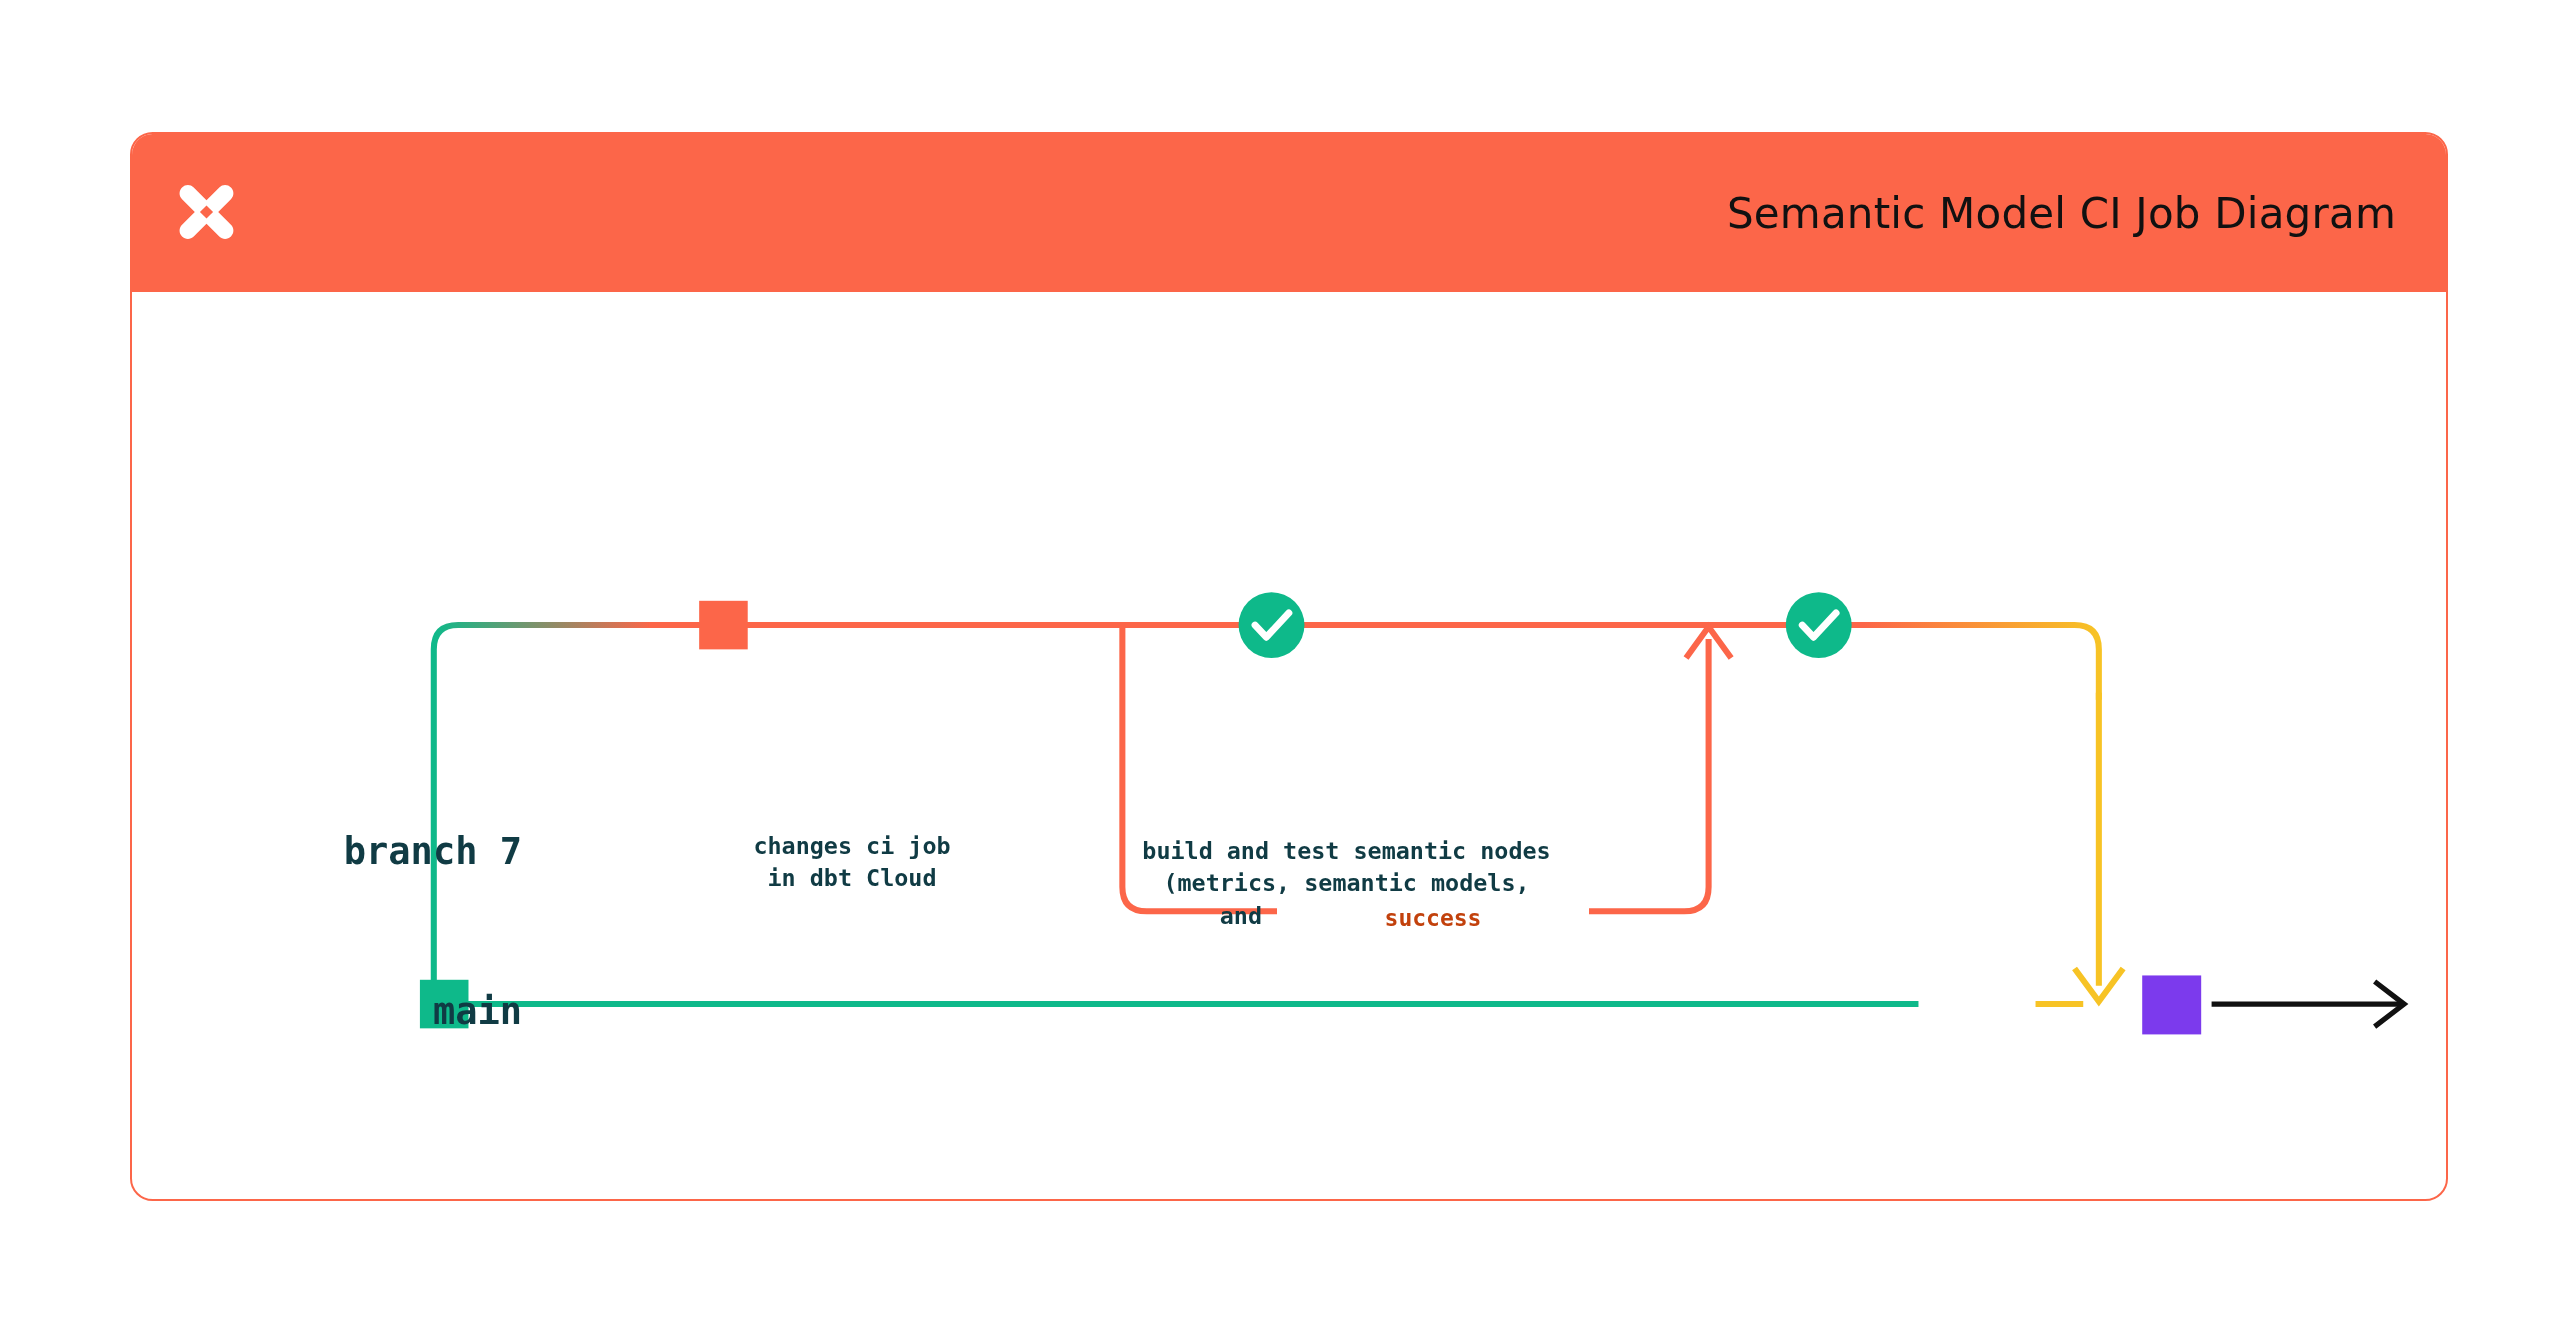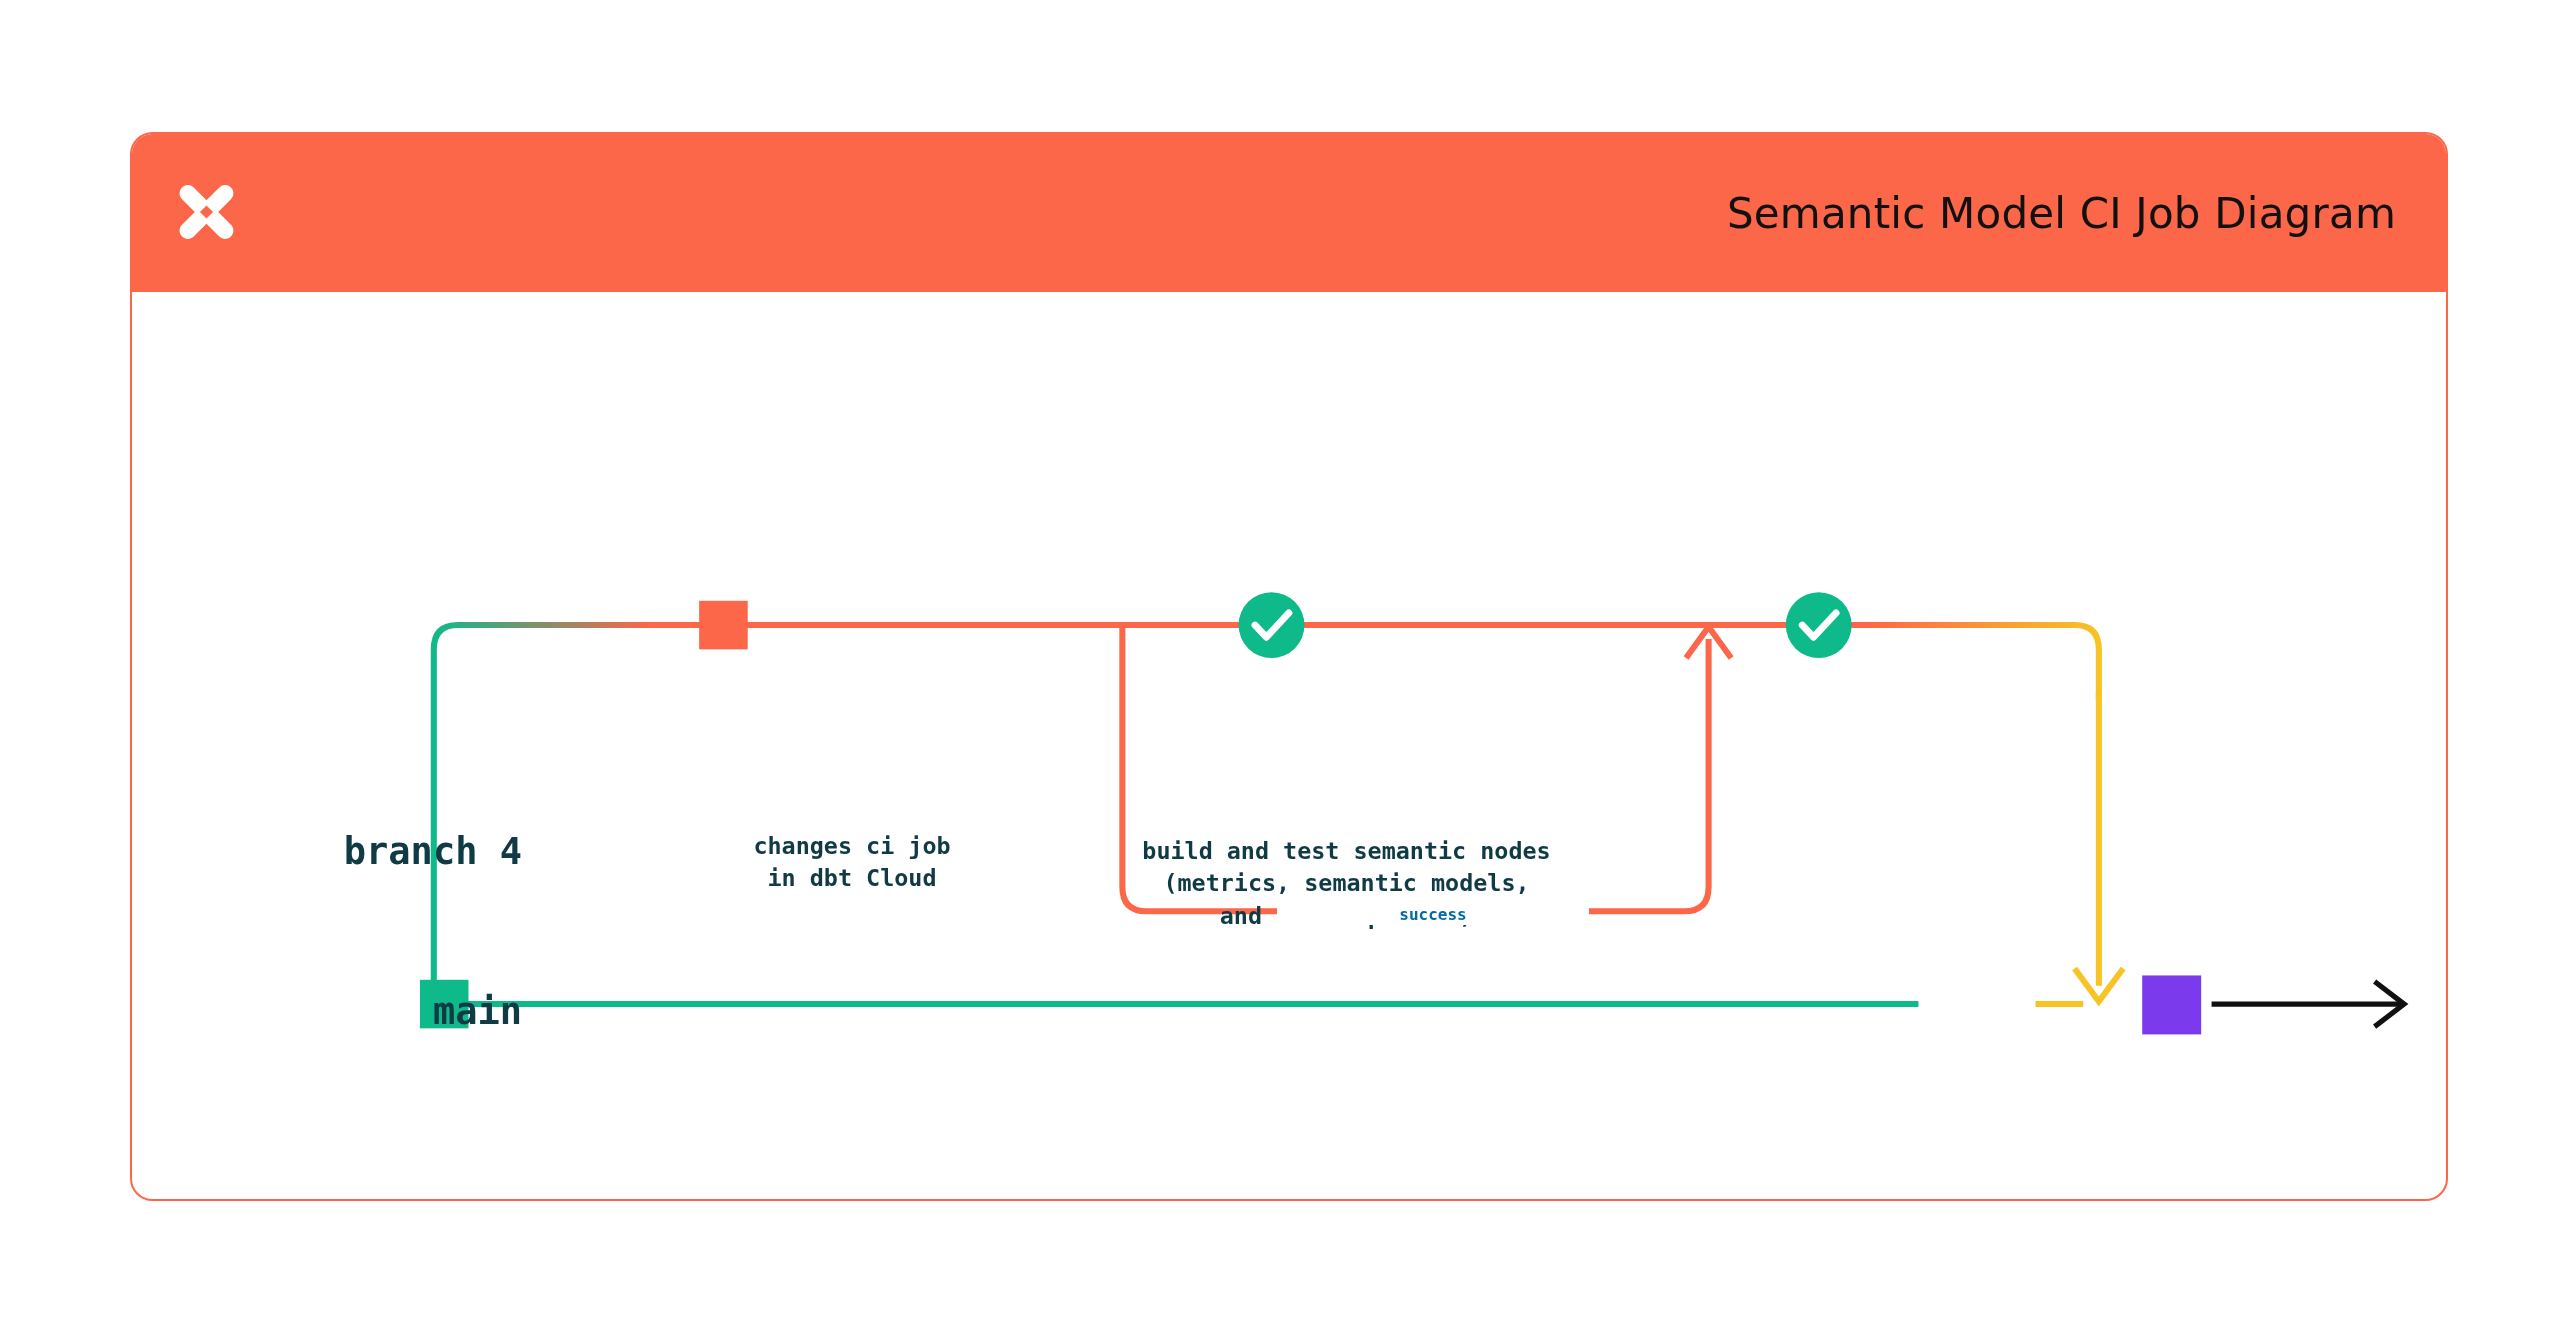"branch 4" div.lane-label { text: 4 -> 7 }
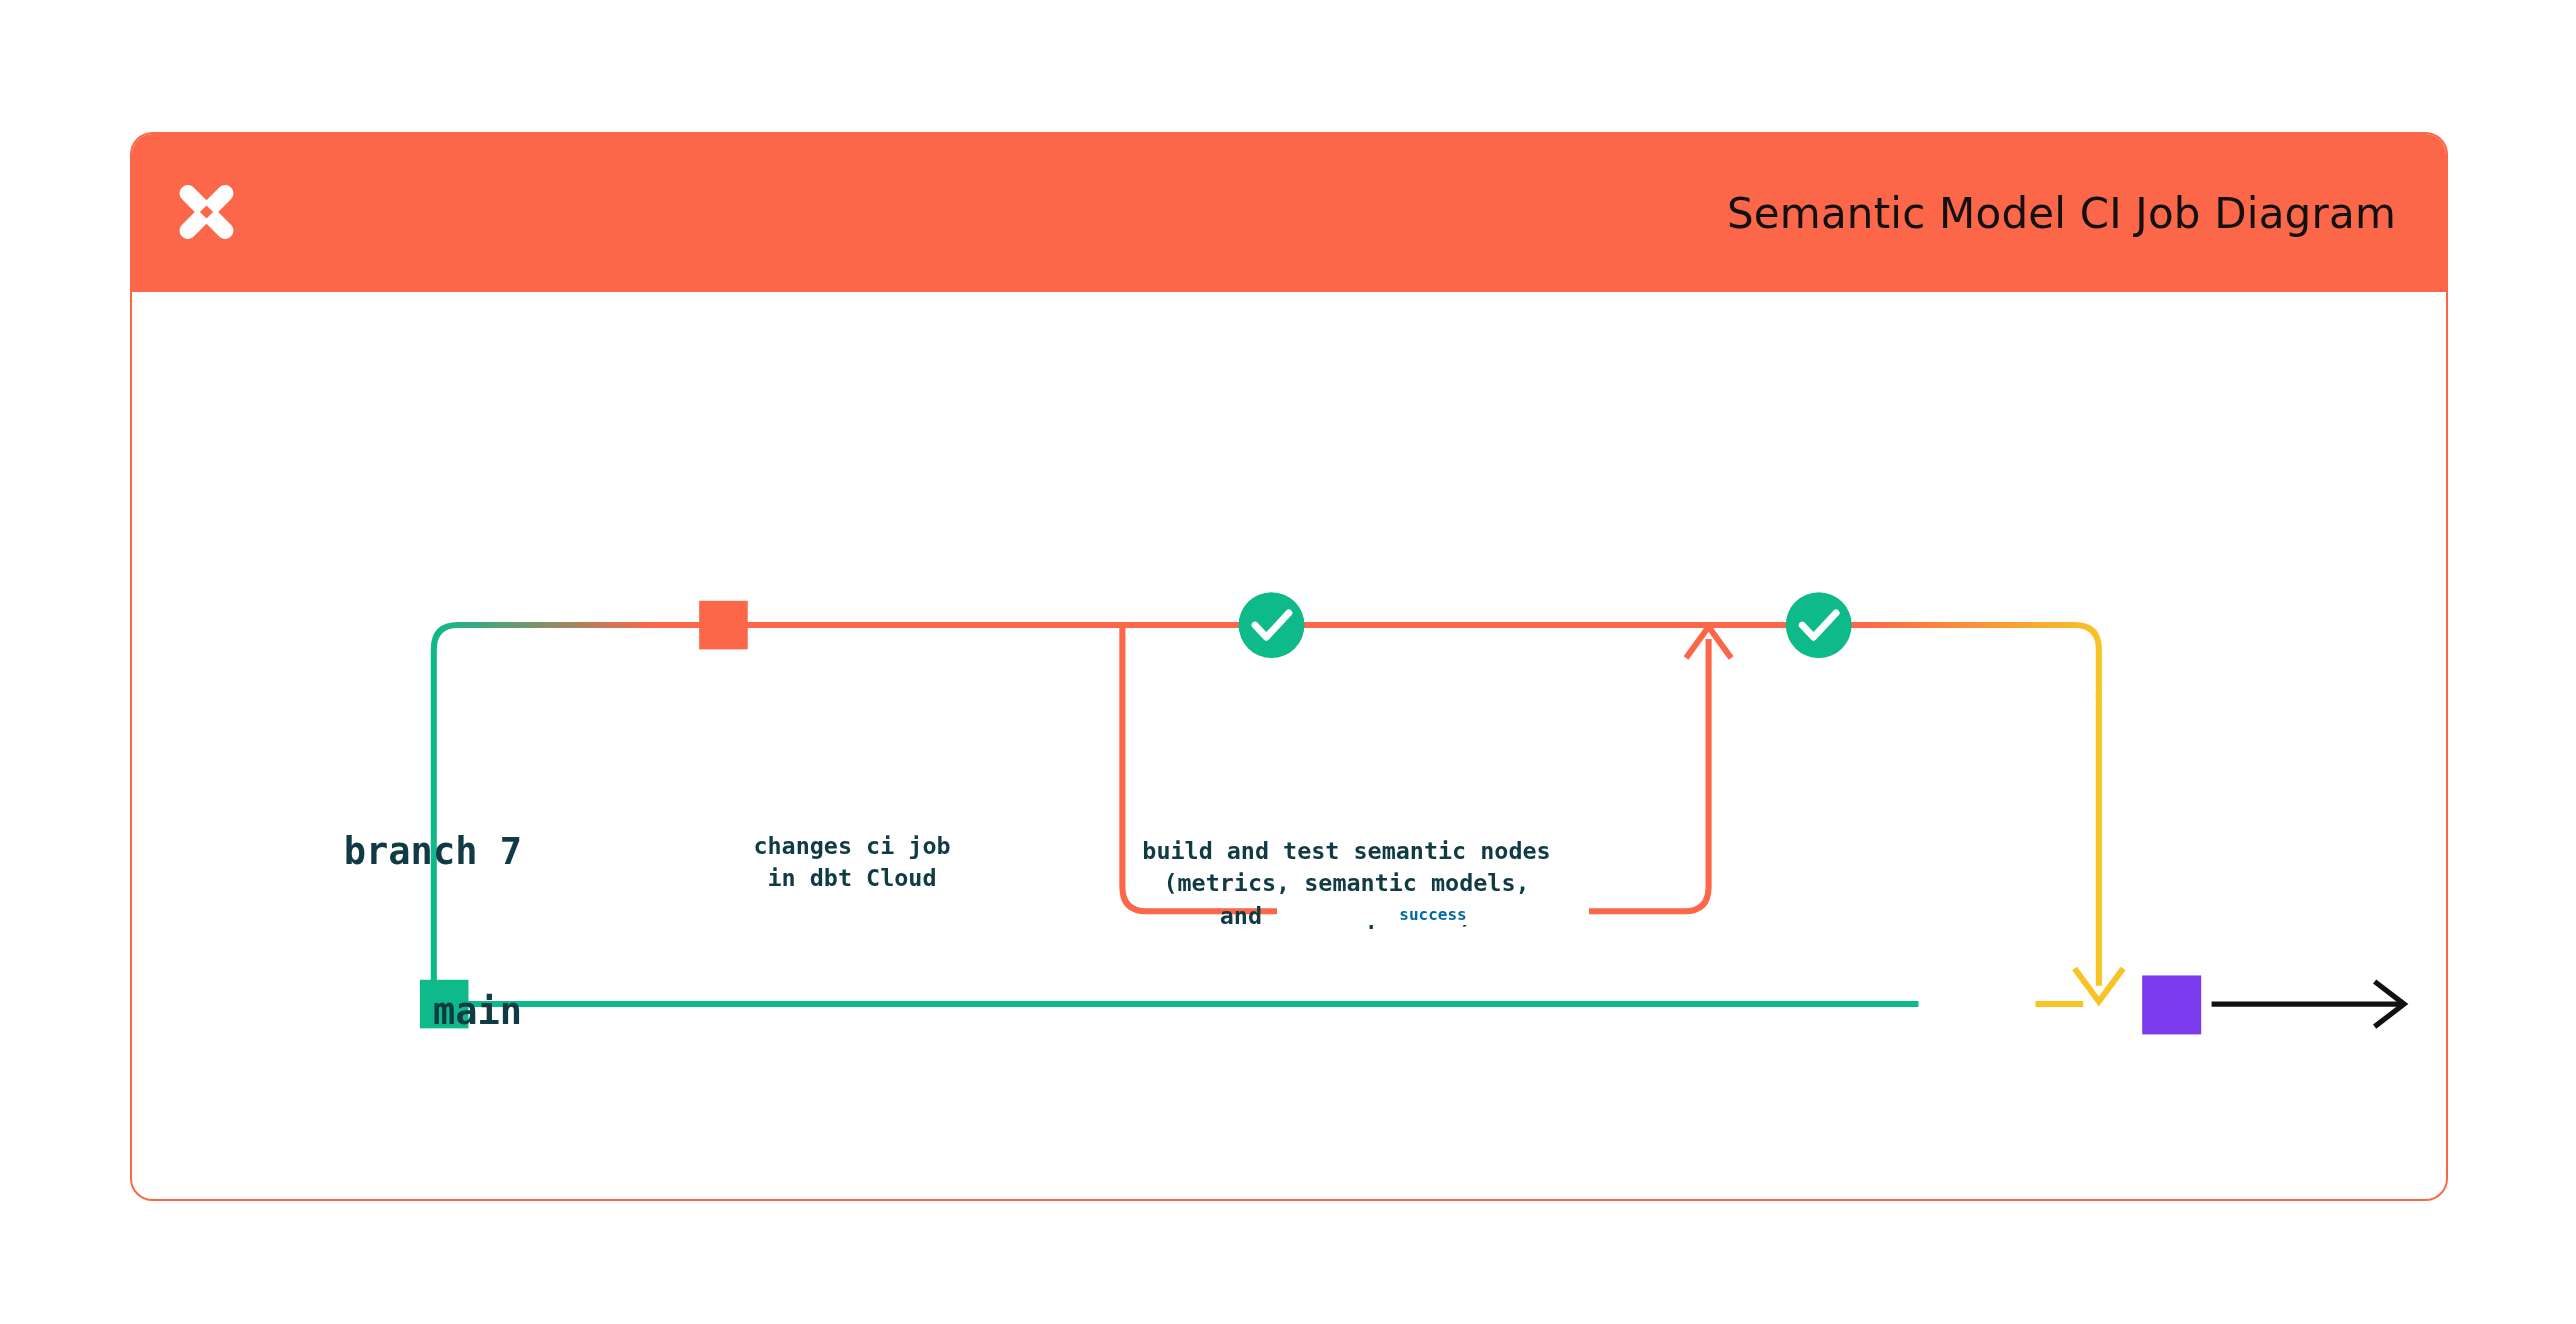"success" .success-label { color: #0369a1 -> #c2410c; font-size: 16px -> 23px }
